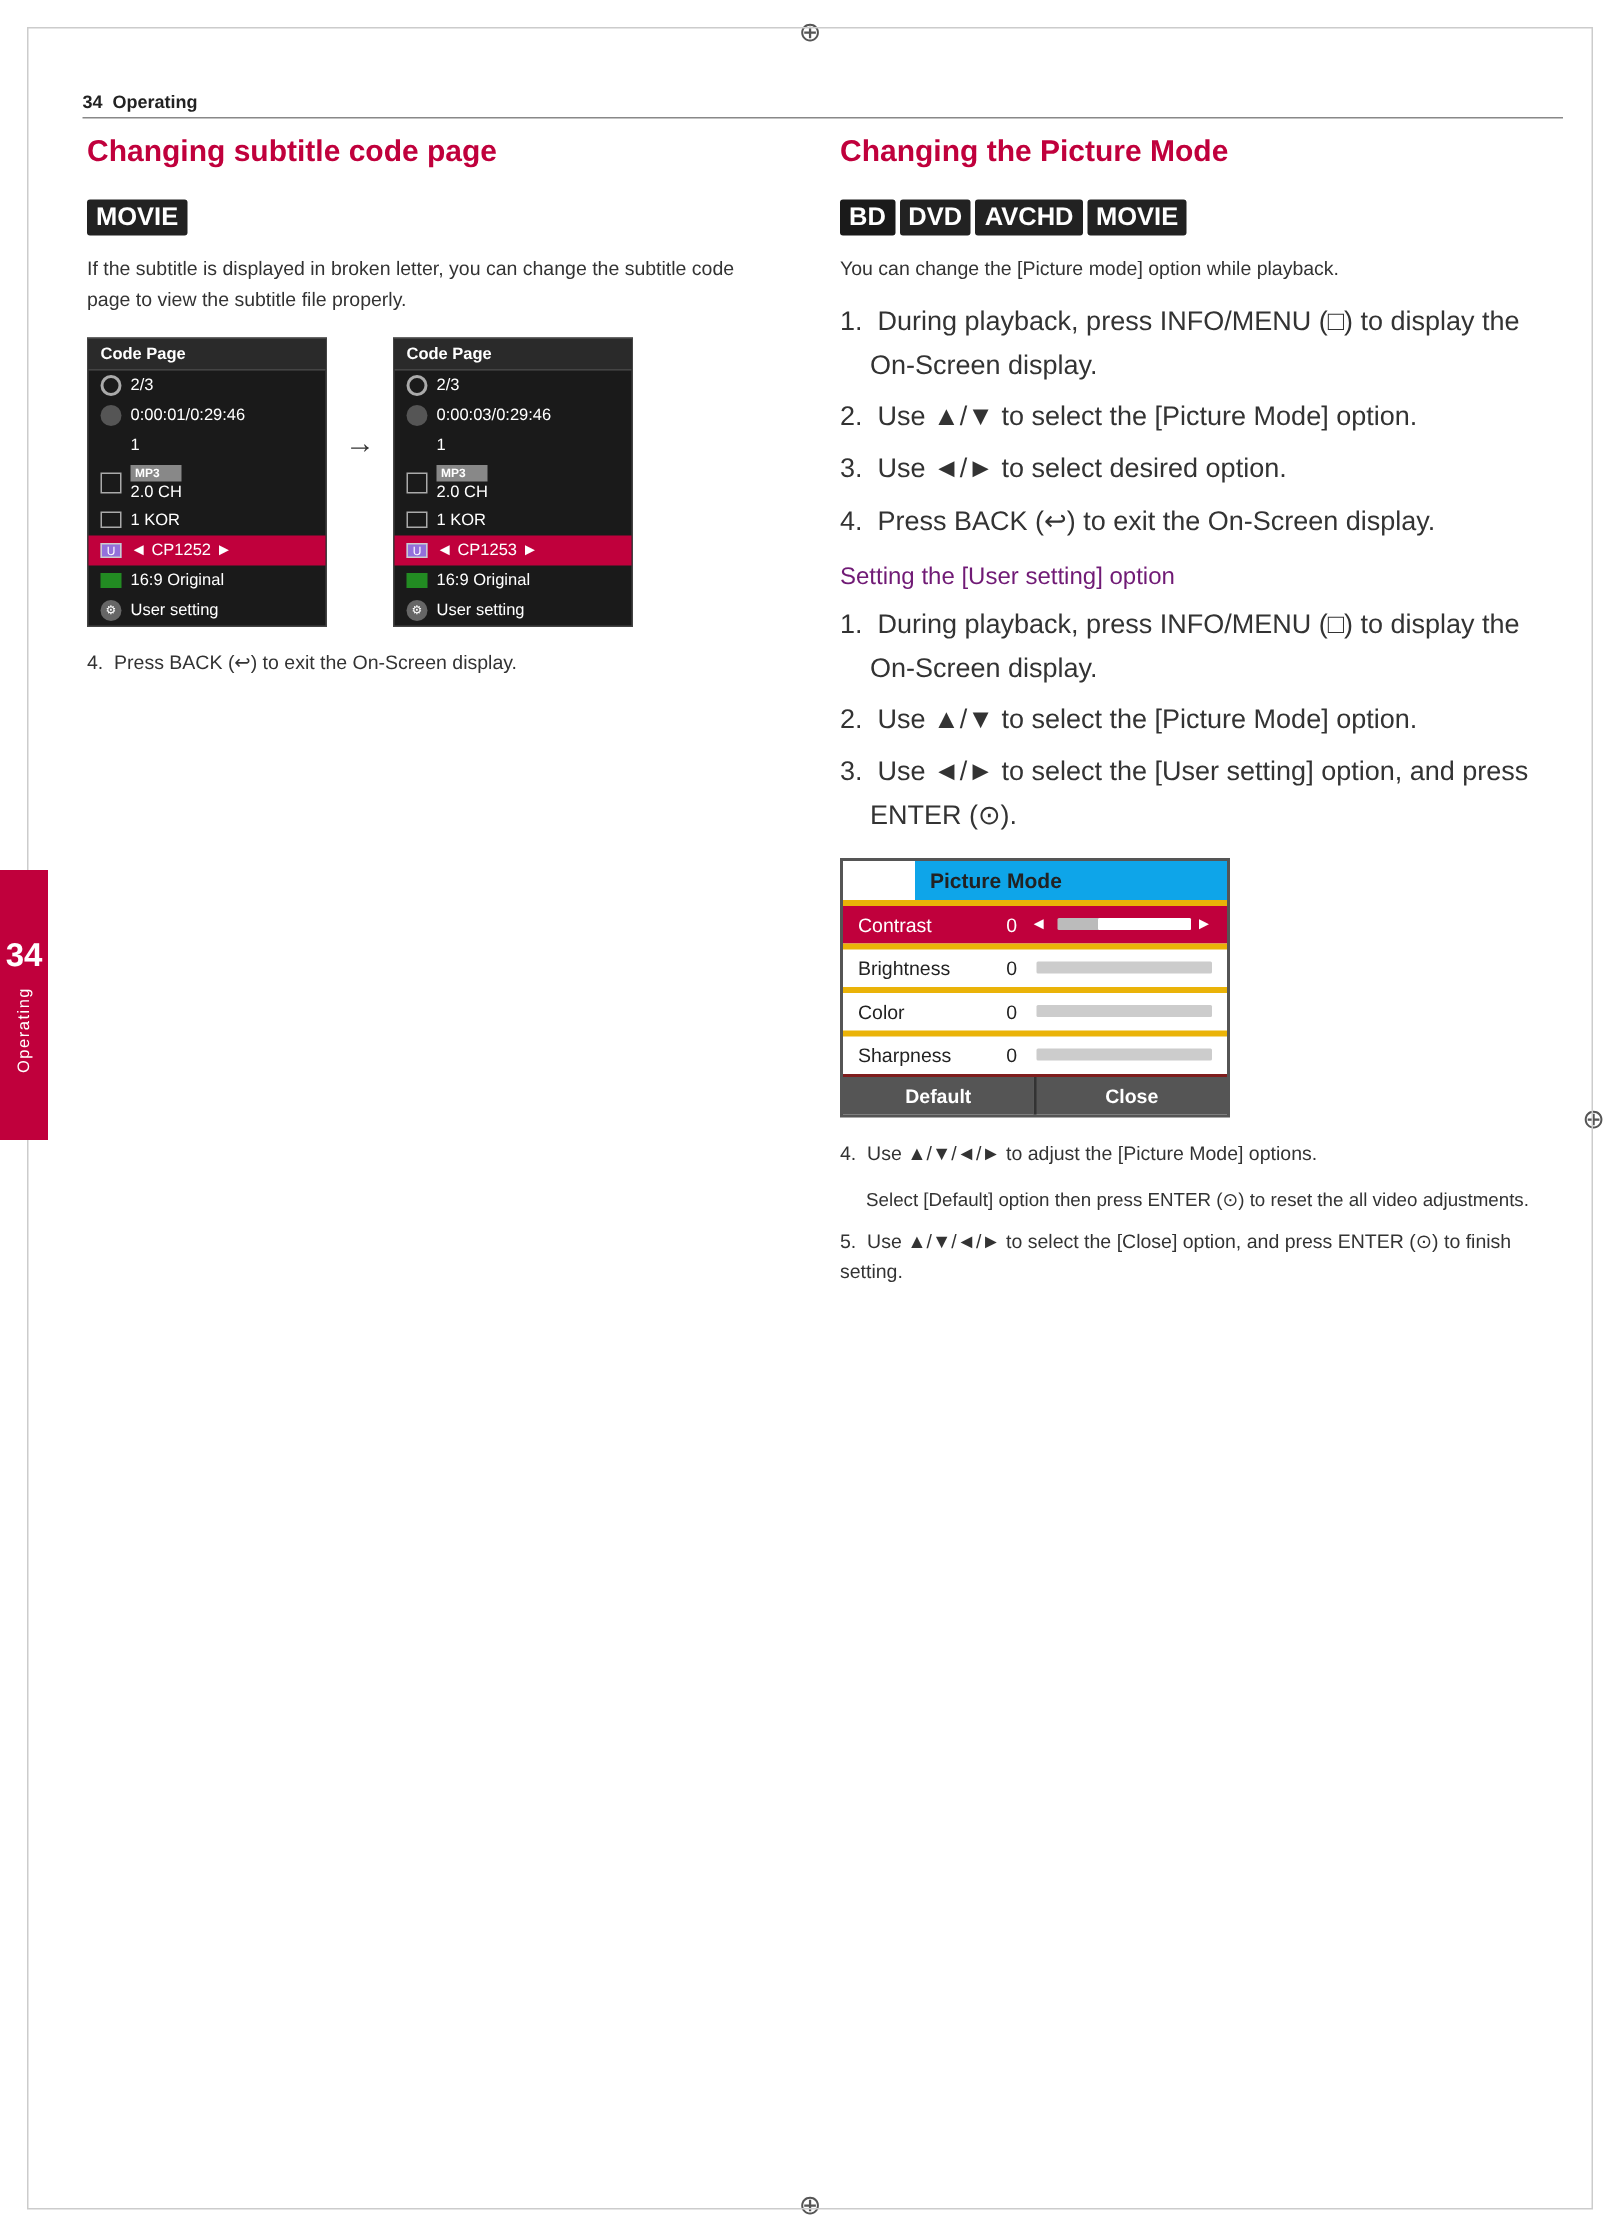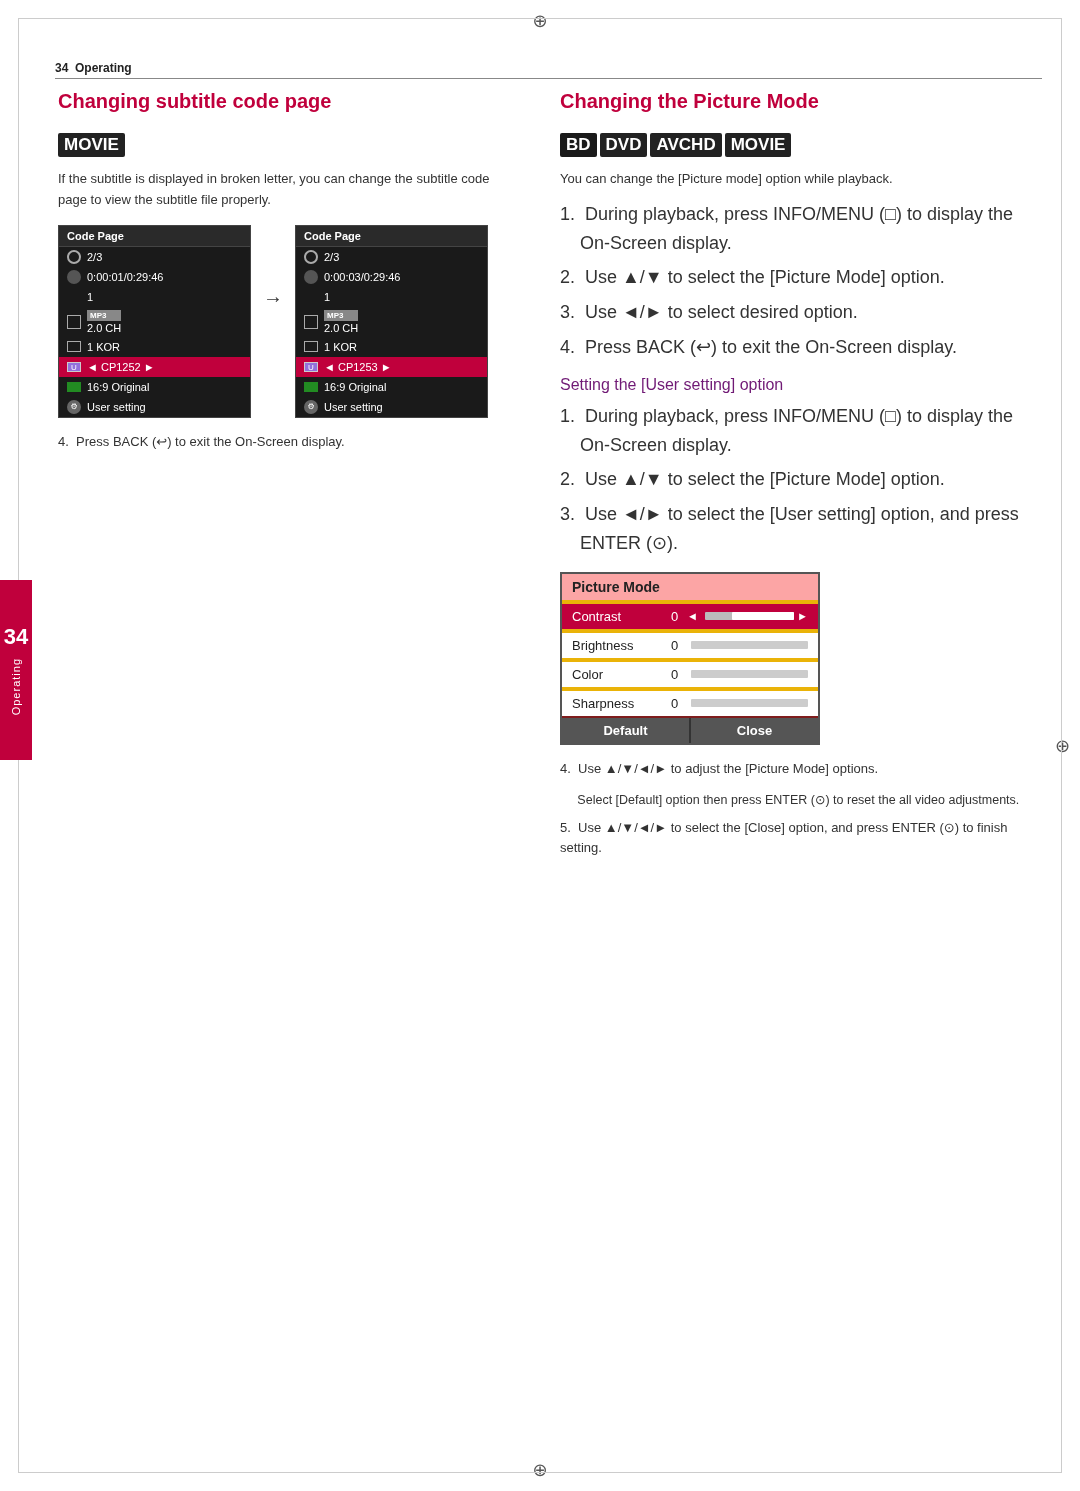"Code Page" .menu-box { width: 193px -> 160px }
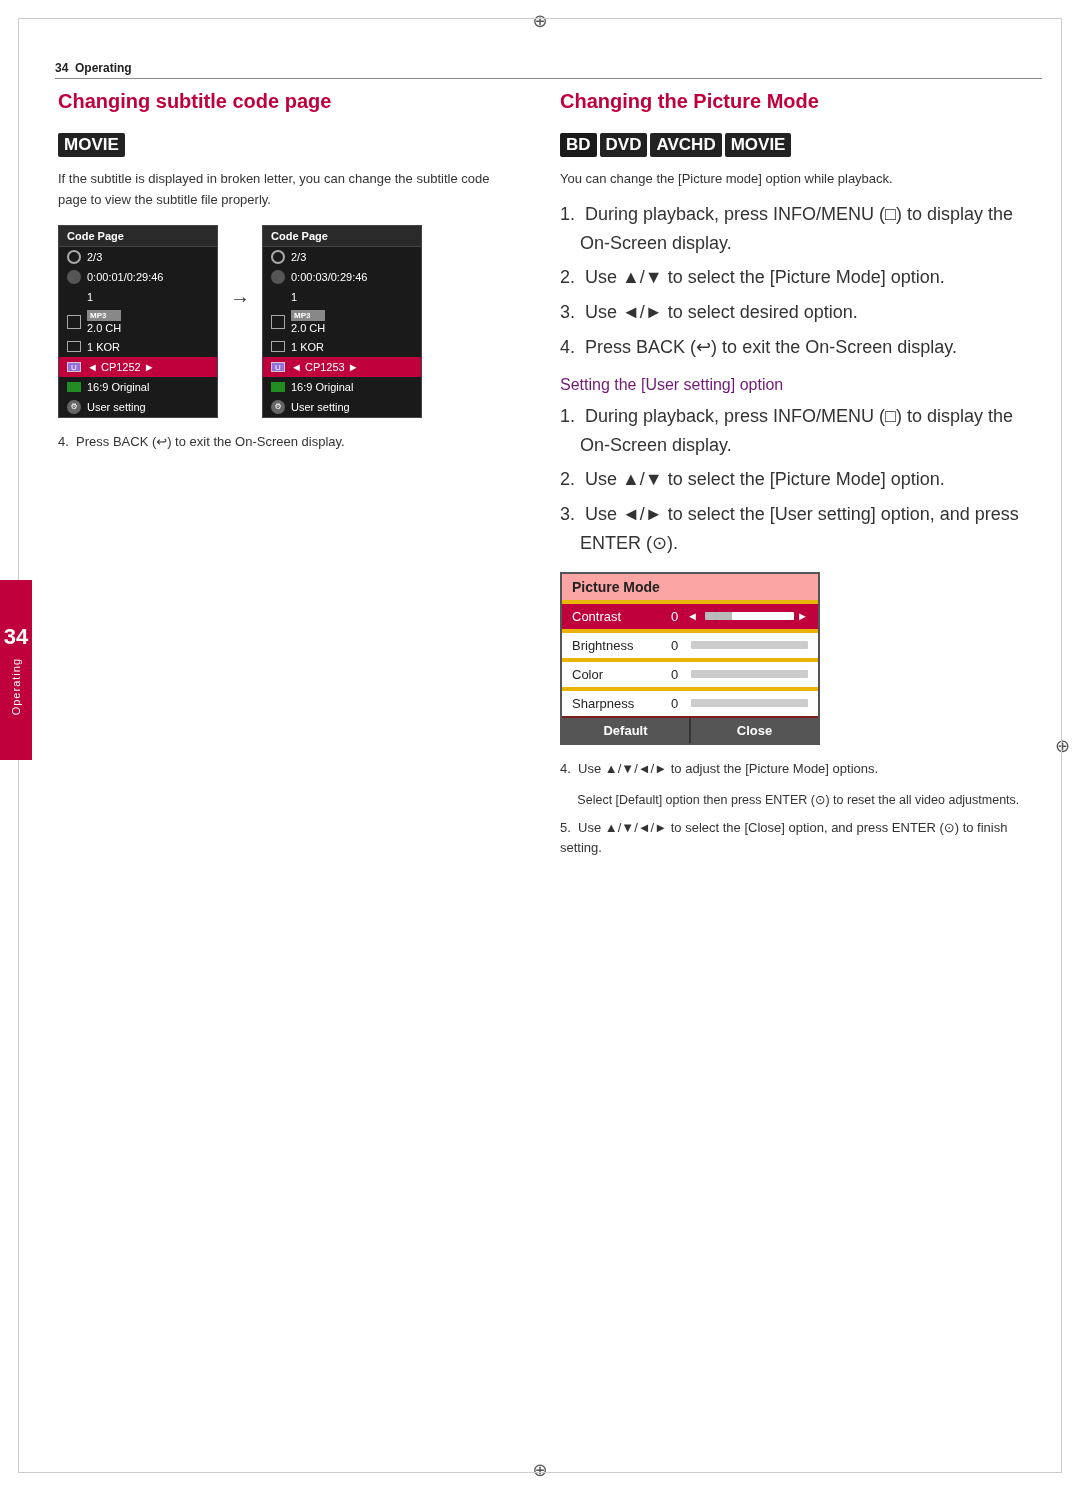"Picture Mode" .picture-mode-title { background: #fca5a5 -> #0ea5e9; margin-left: none -> 48px }
